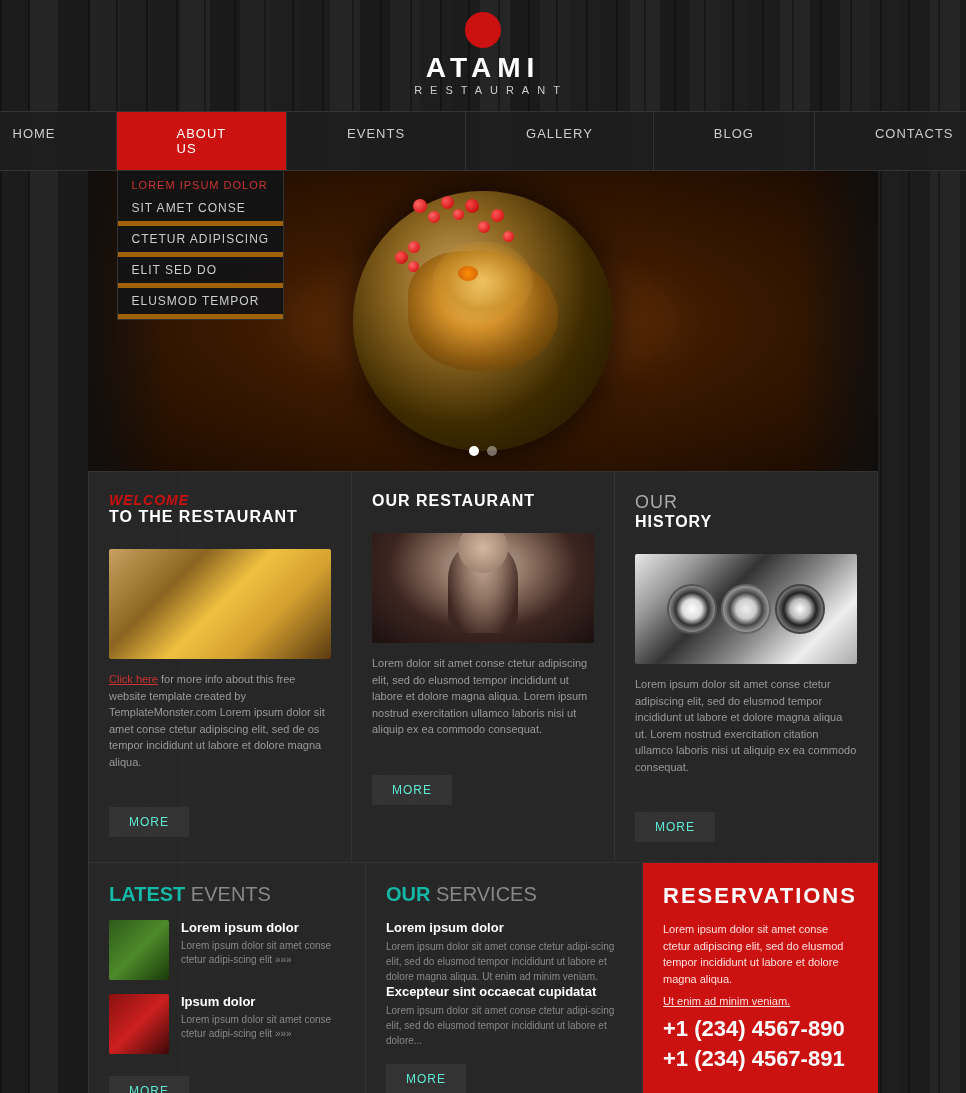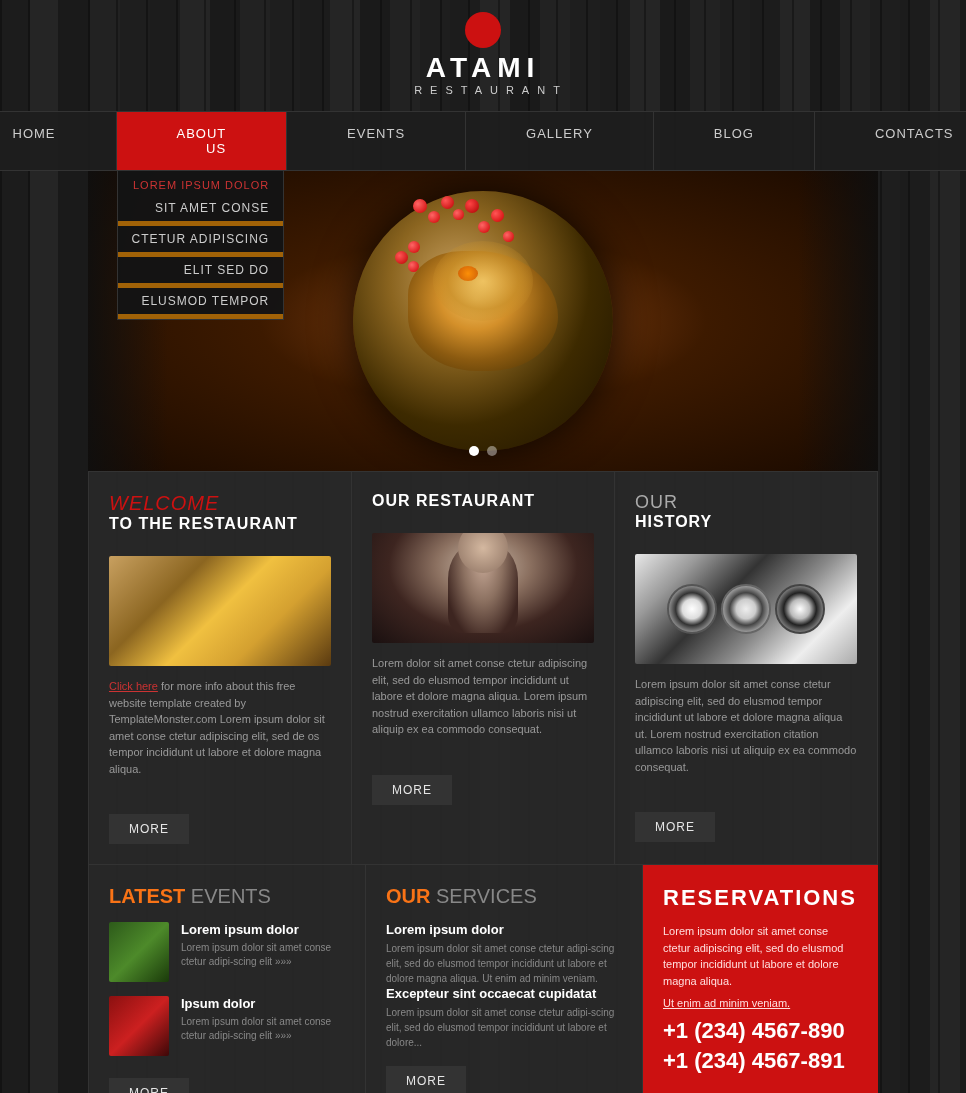"ABOUT US" div.nav-item { text-align: right -> none }
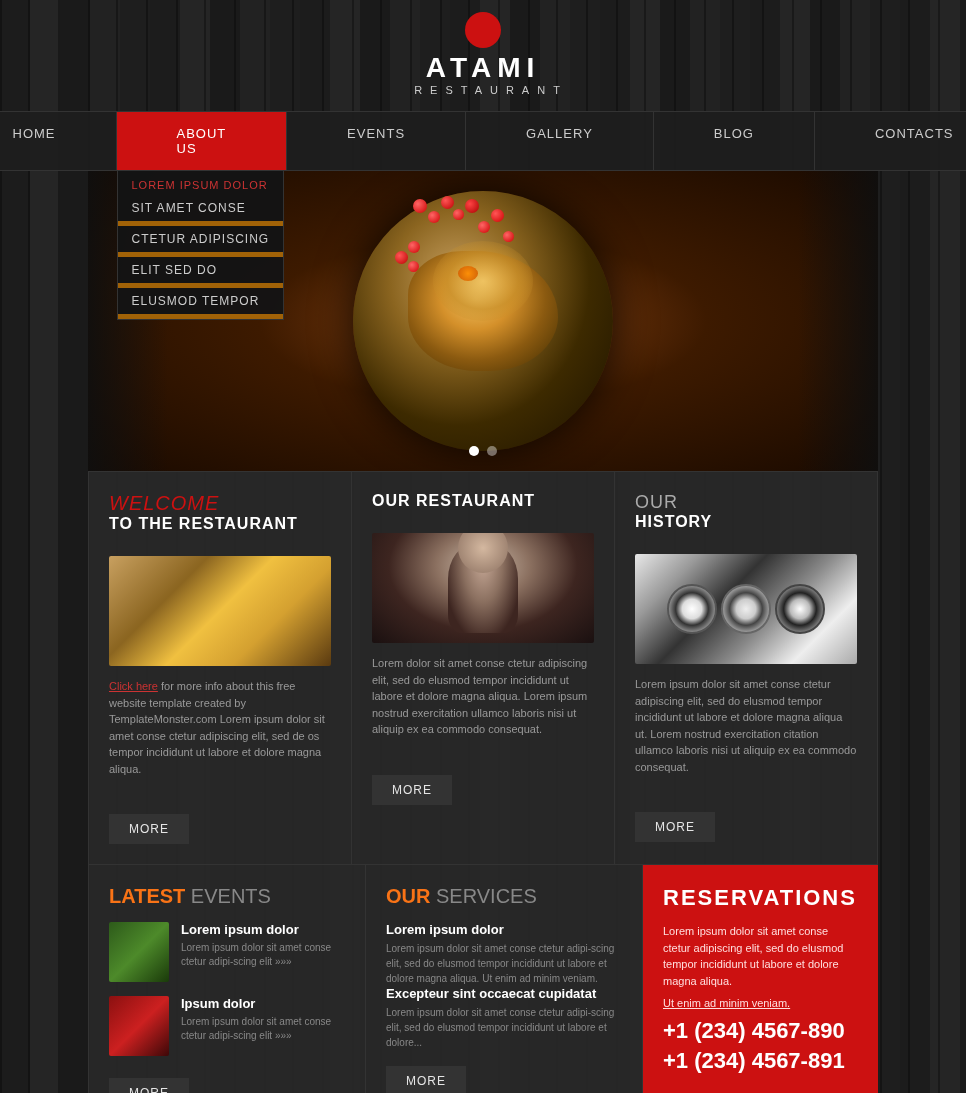"WELCOME" .card-title-red { font-size: 20px -> 14px; font-weight: normal -> bold }
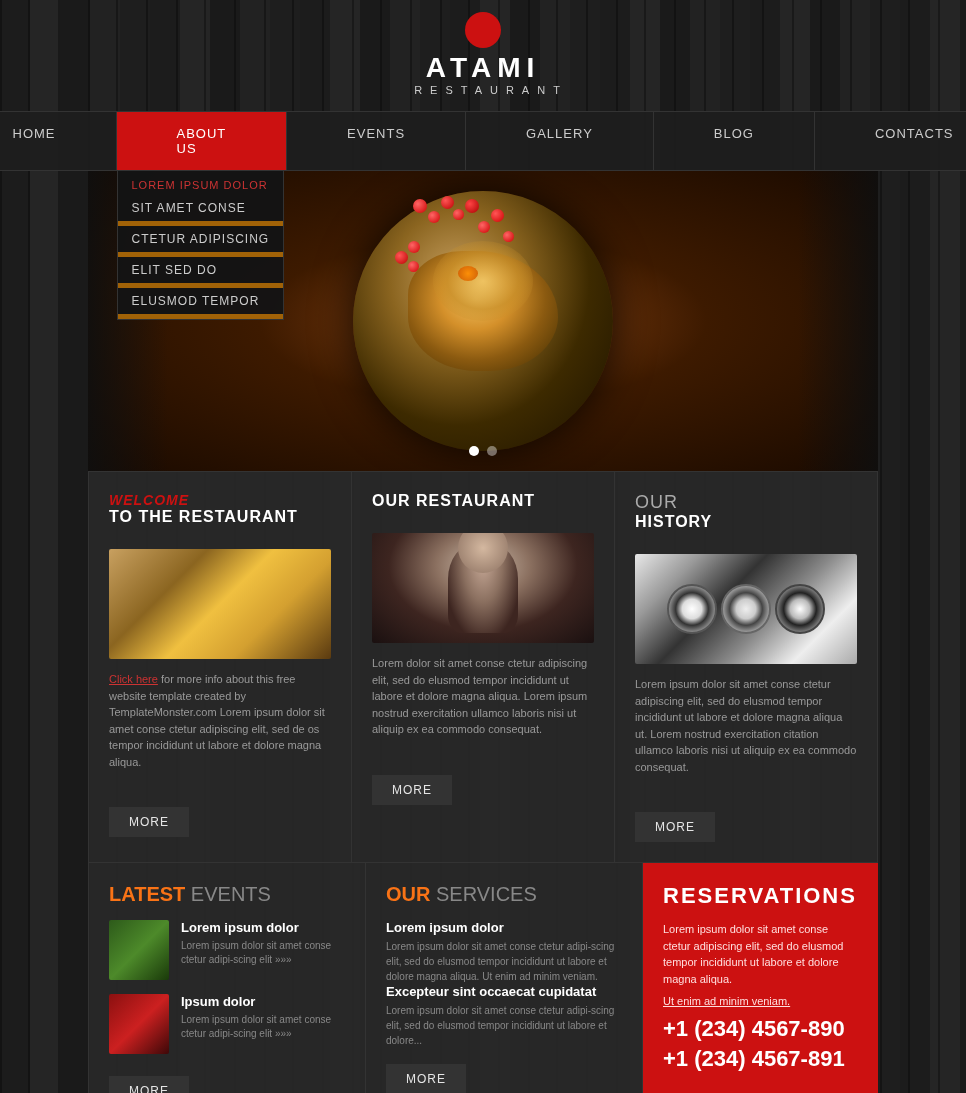"MORE" .more-btn { color: #e5e5e5 -> #5eead4 }
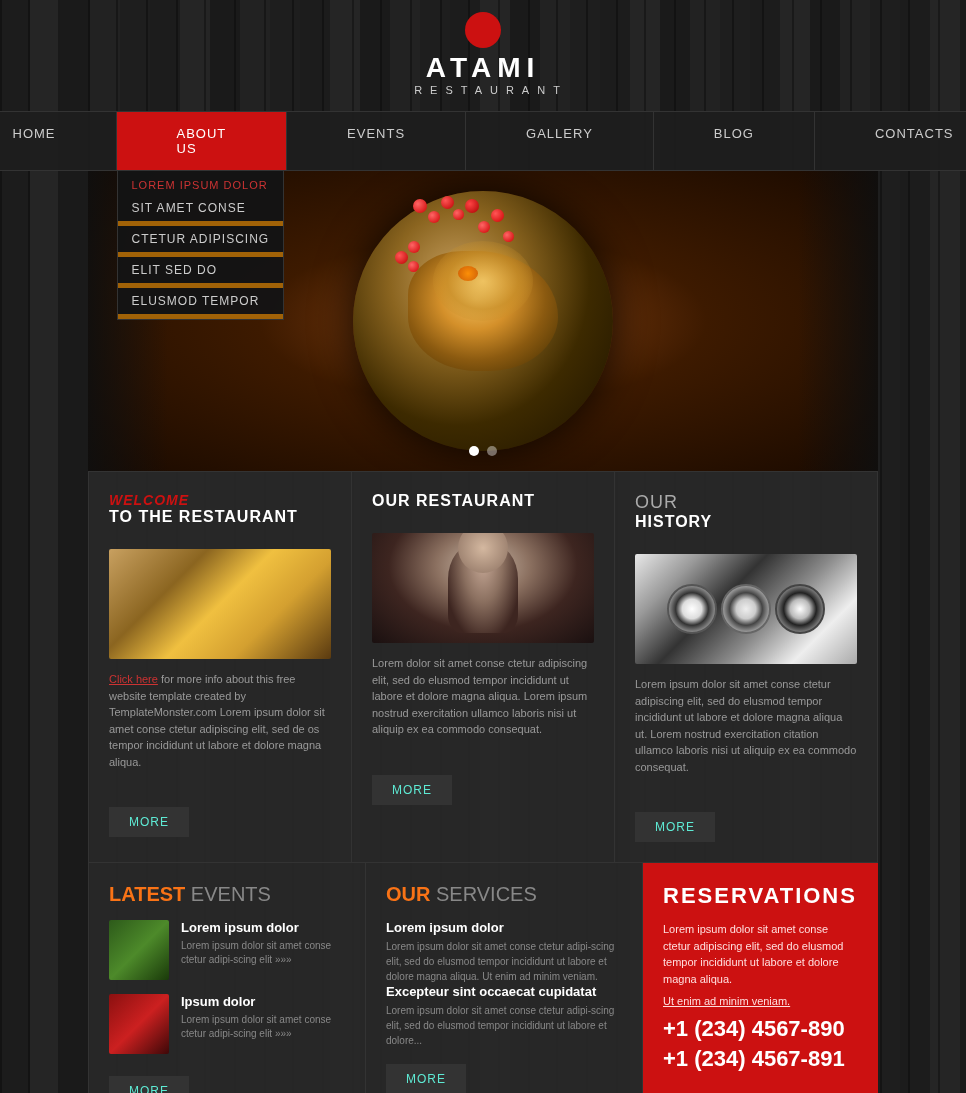"LATEST" .section-title .bold { color: #f97316 -> #14b8a6 }
